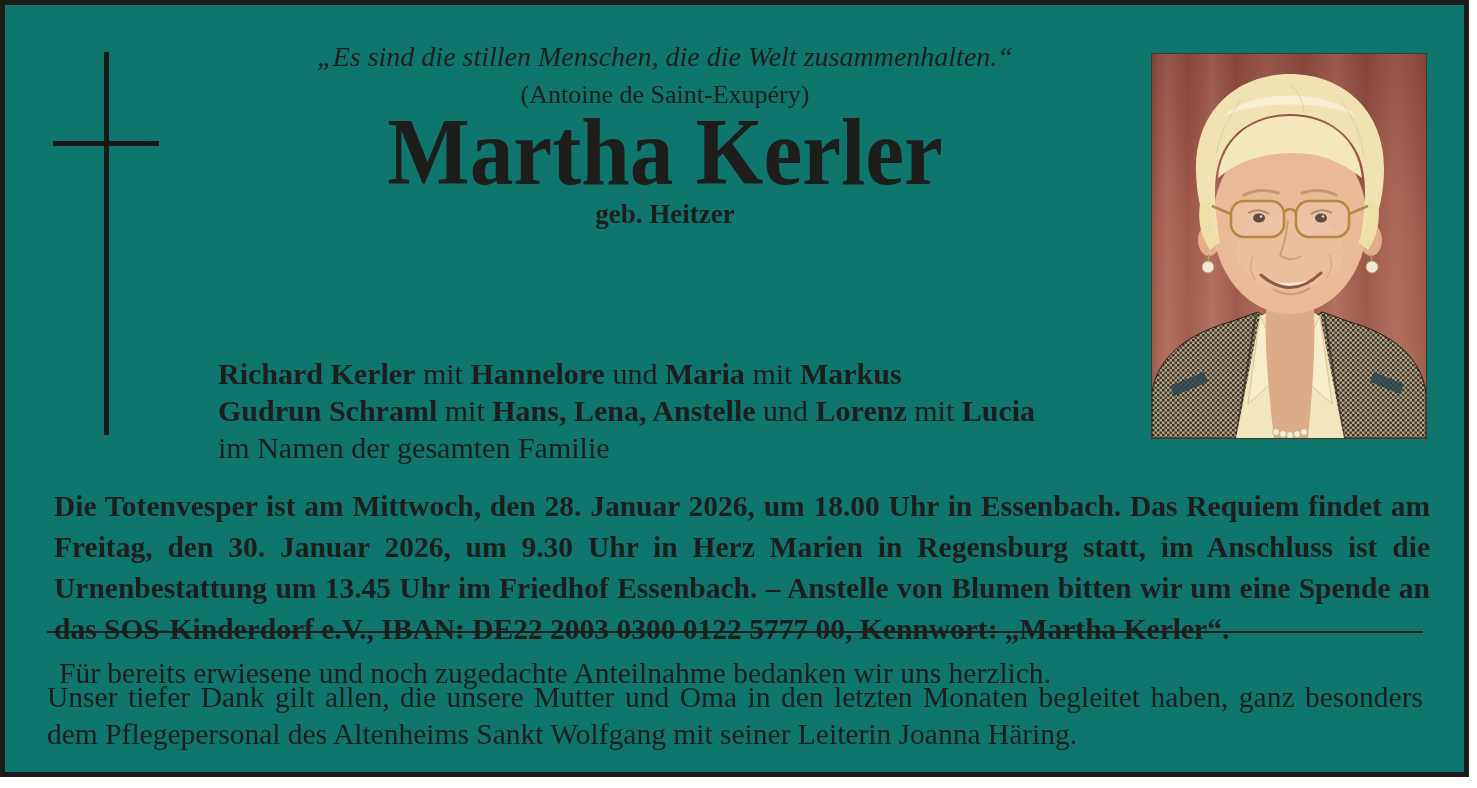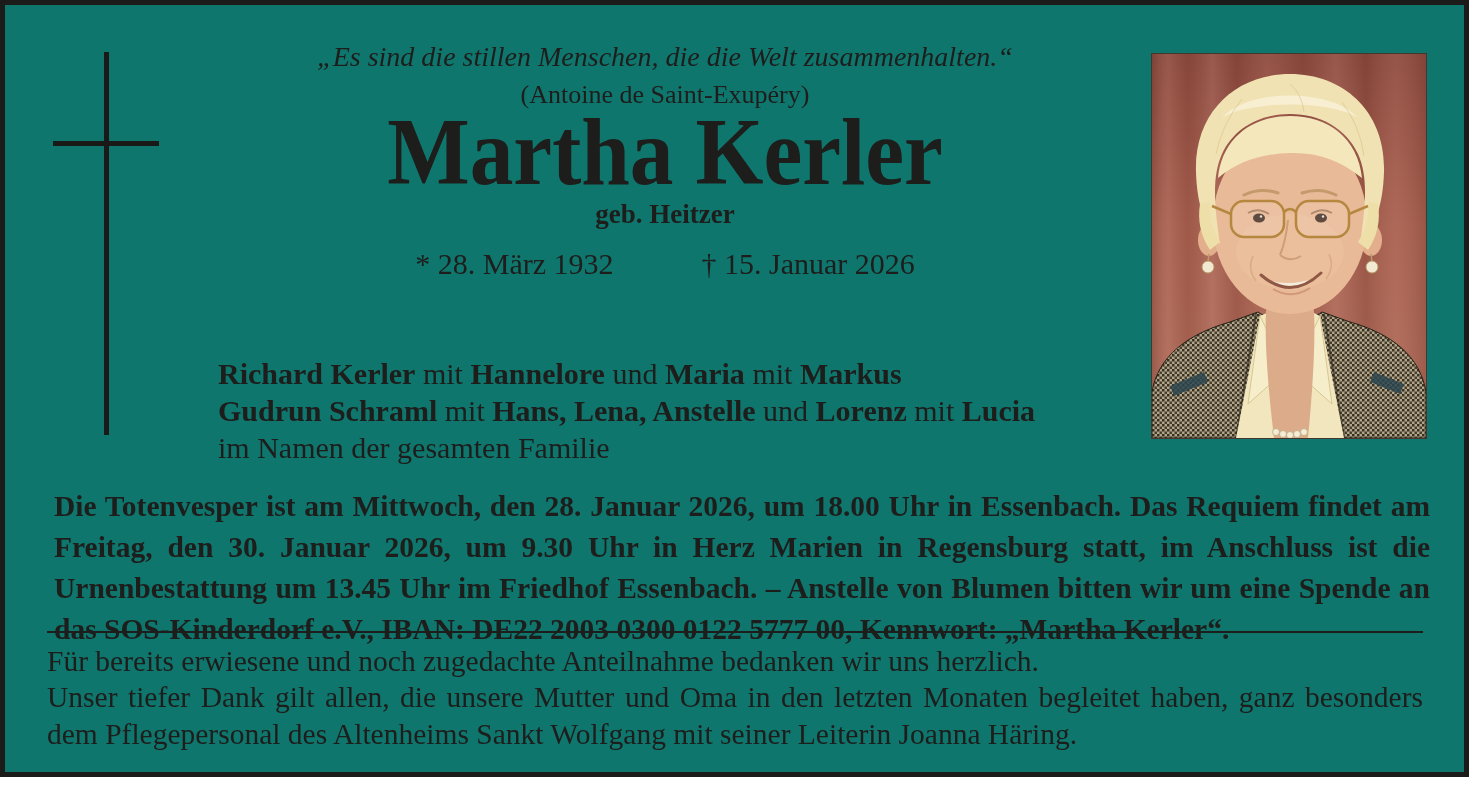"* 28. März 1932" div.dates { html: <div> <span>* 28. März 1932</span> <span>† 15. Januar 2026</span> </div> -> none }
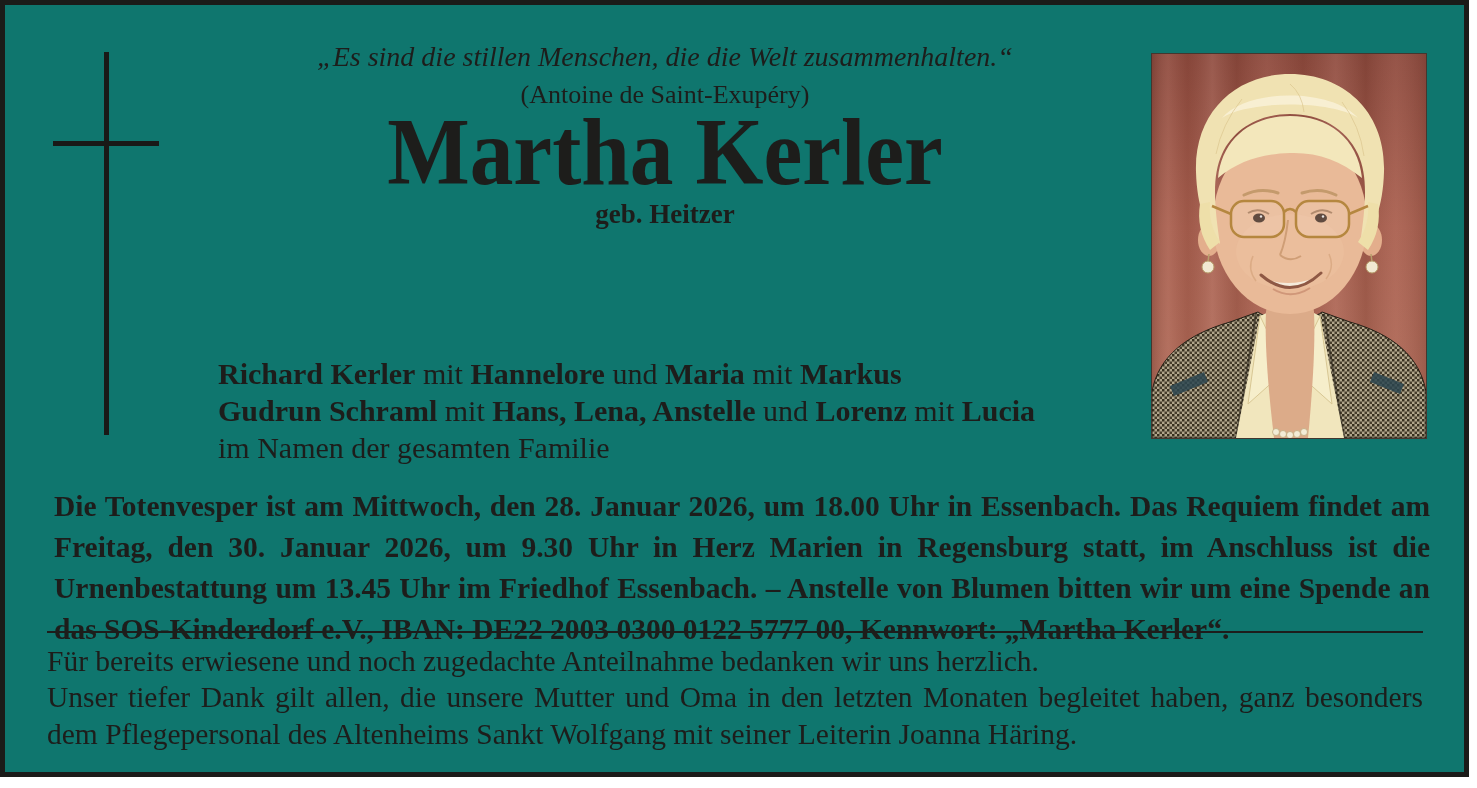"Für bereits erwiesene und noch" .thanks1 { margin: 0 -> 12px }
